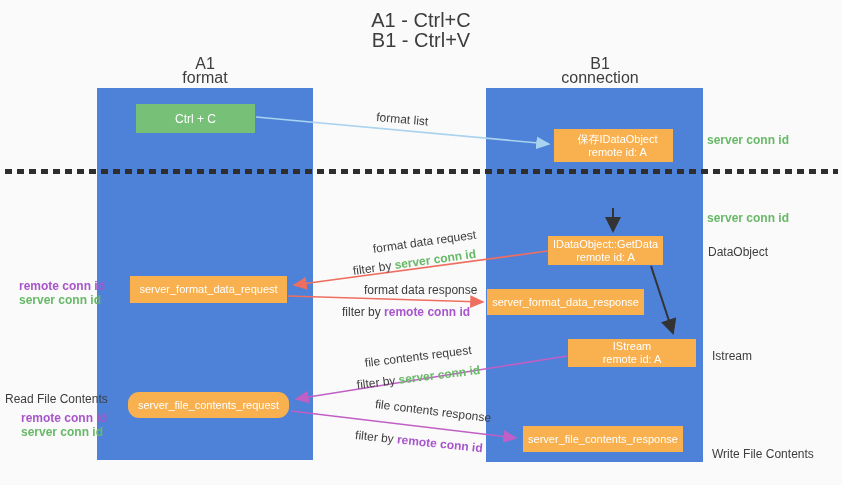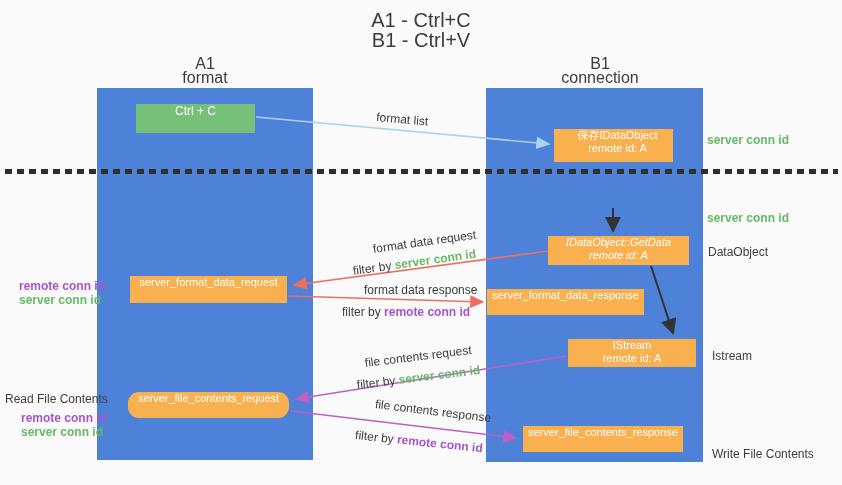"Ctrl + C" .node { justify-content: flex-start -> center }
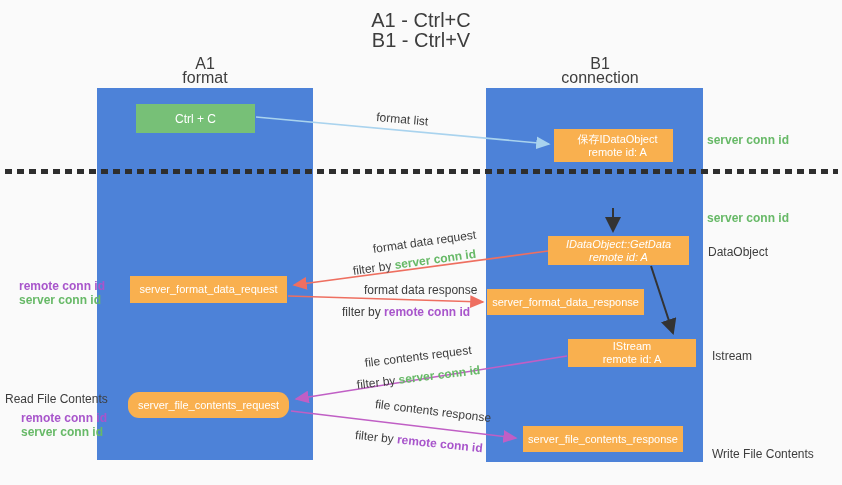"IDataObject::GetData" div.abs { font-style: italic -> none; width: 141px -> 115px }
